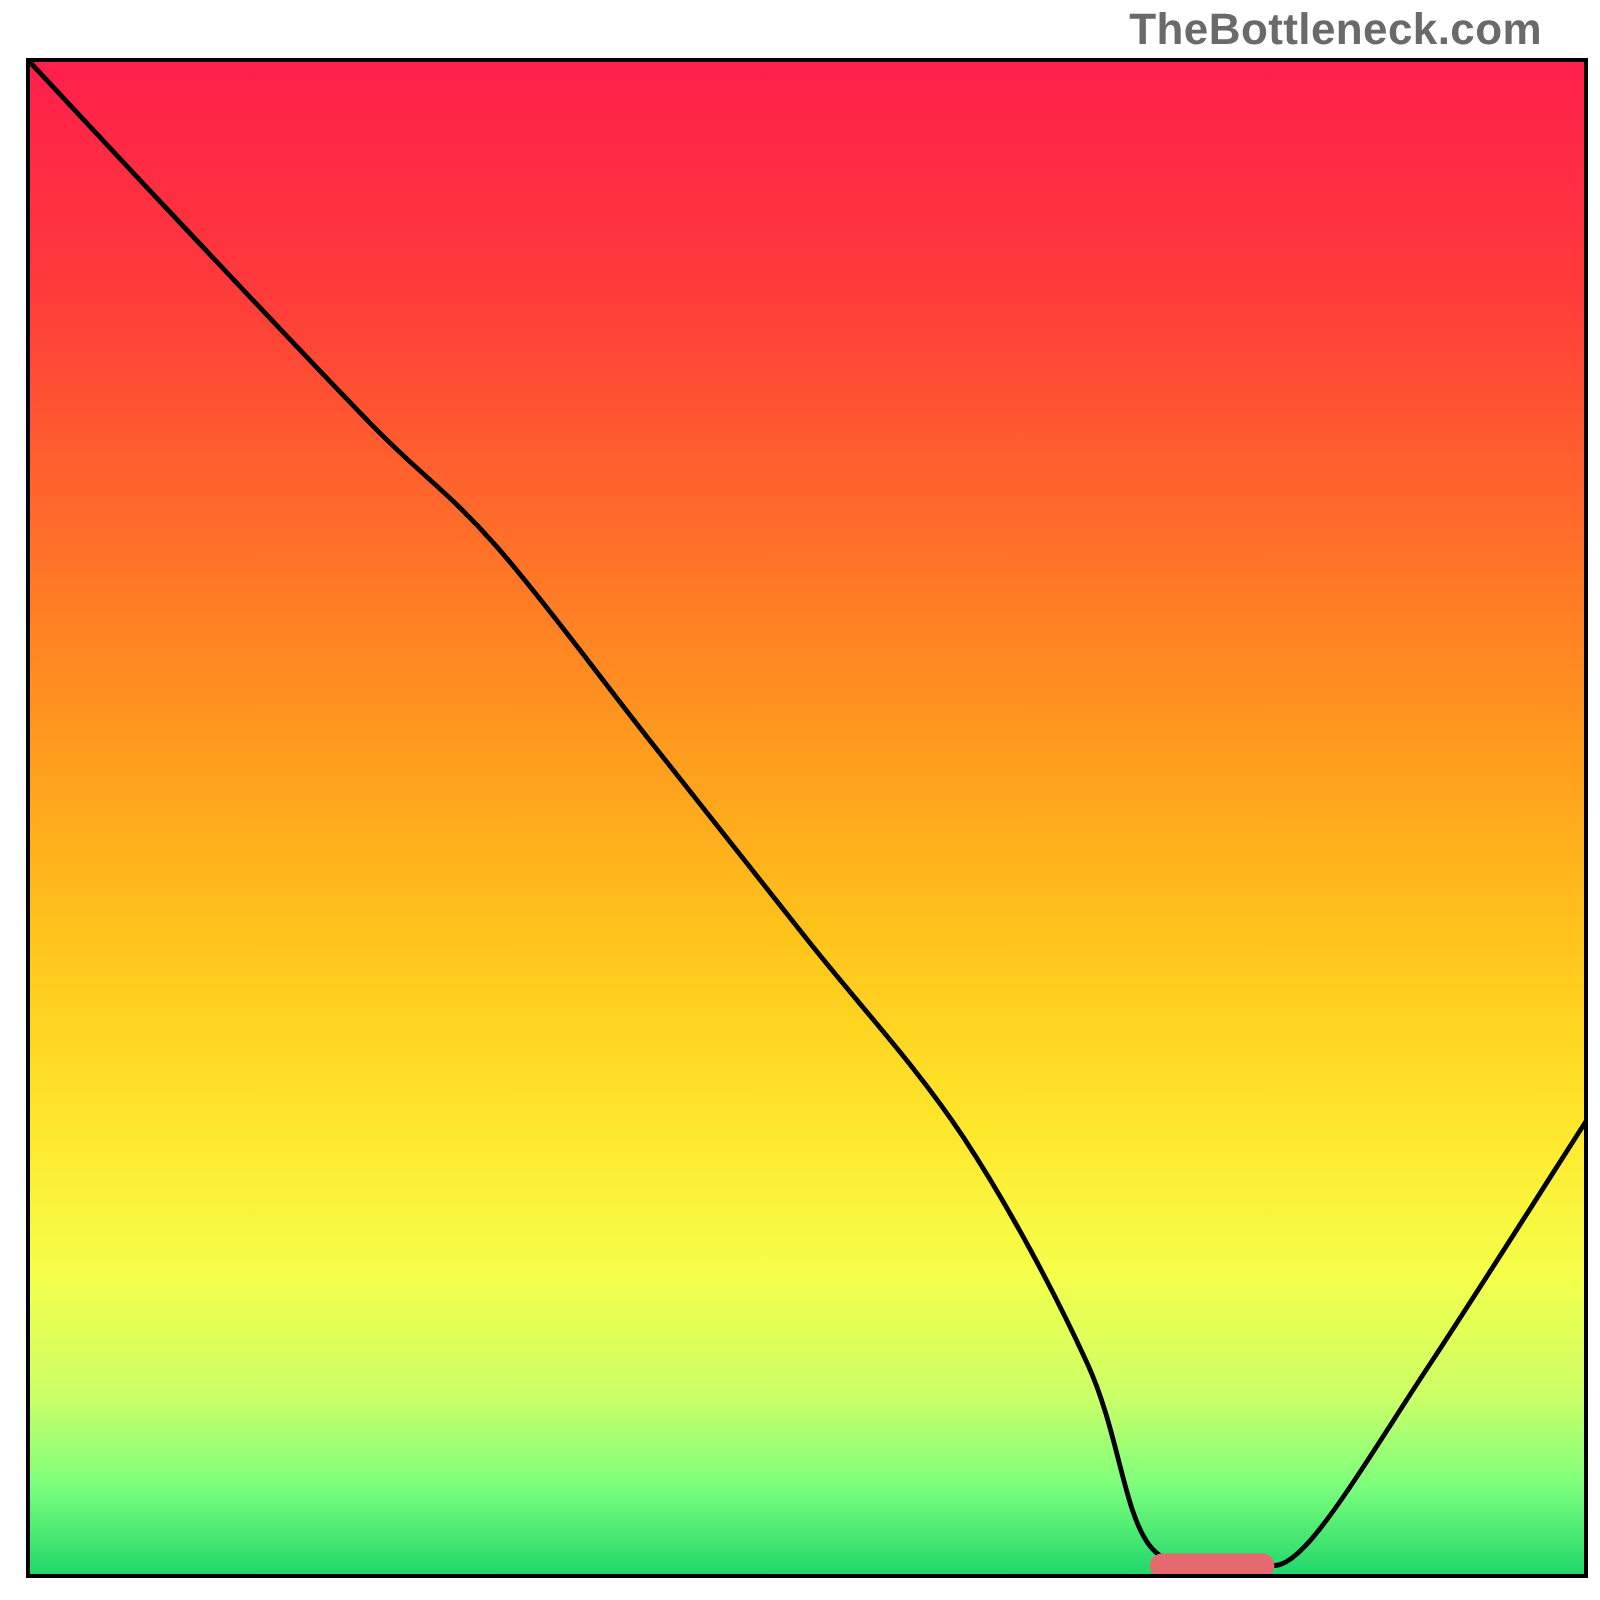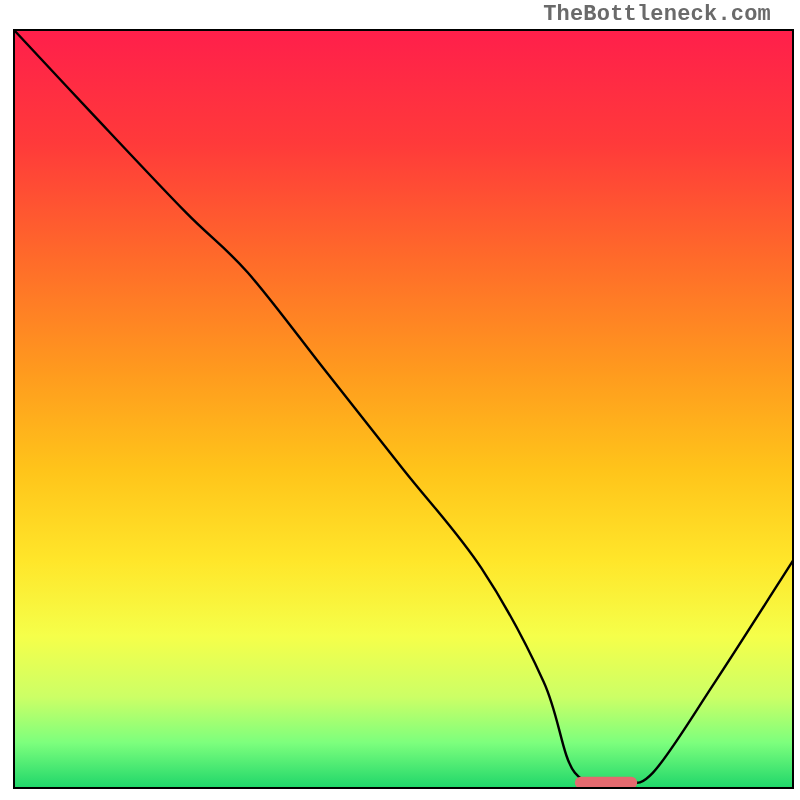"TheBottleneck.com" .stage { font-family: Liberation Mono, monospace -> none }
